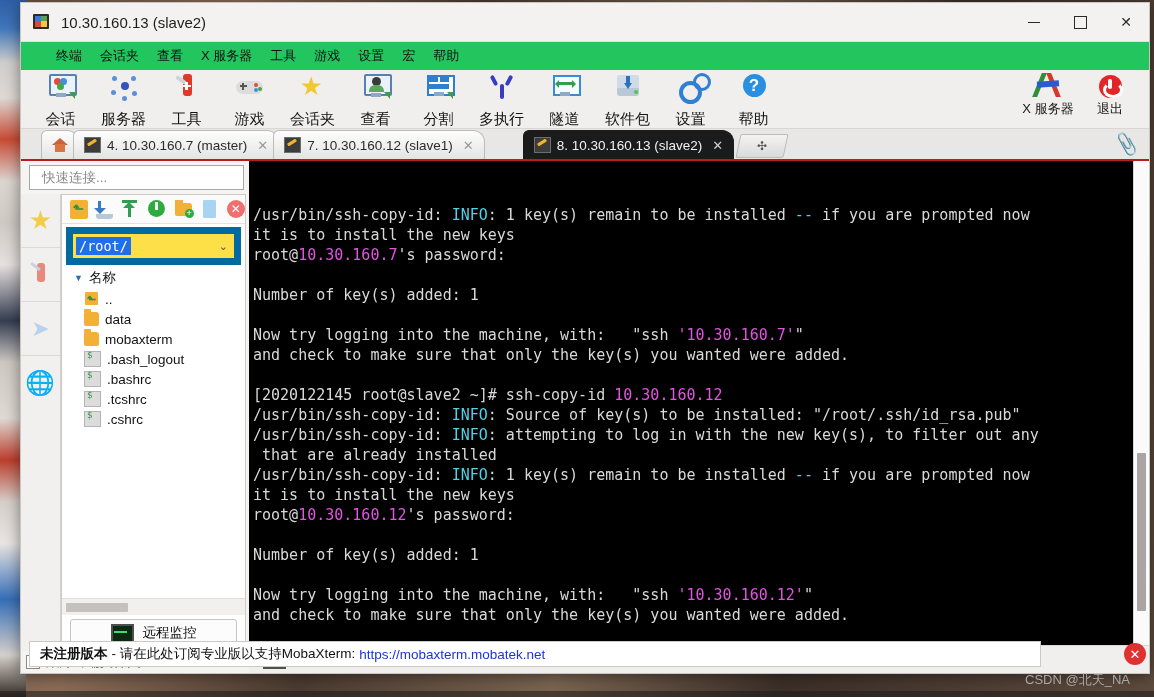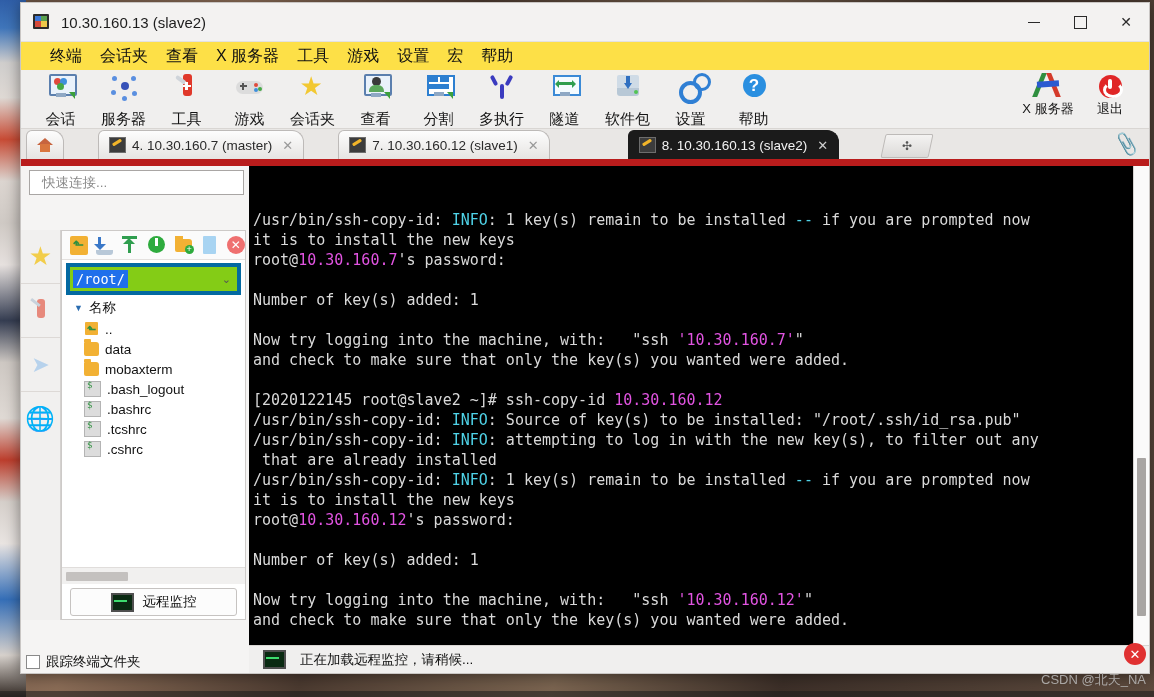"终端" .menubar { background: #fde047 -> #22c55e; font-size: 16px -> 13px; padding-left: 20px -> 26px }
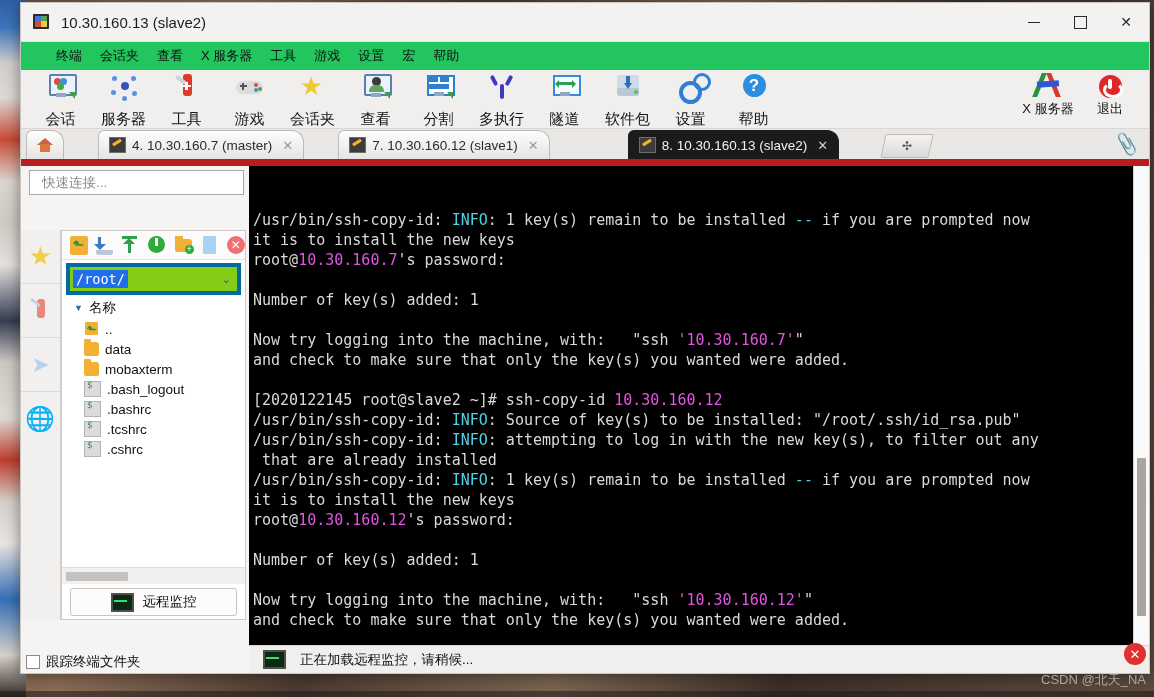"4. 10.30.160.7 (master)" .tabbar { border-bottom: 7px solid #b91c1c -> 2px solid #b91c1c; gap: 40px -> none; padding-left: 5px -> 20px }
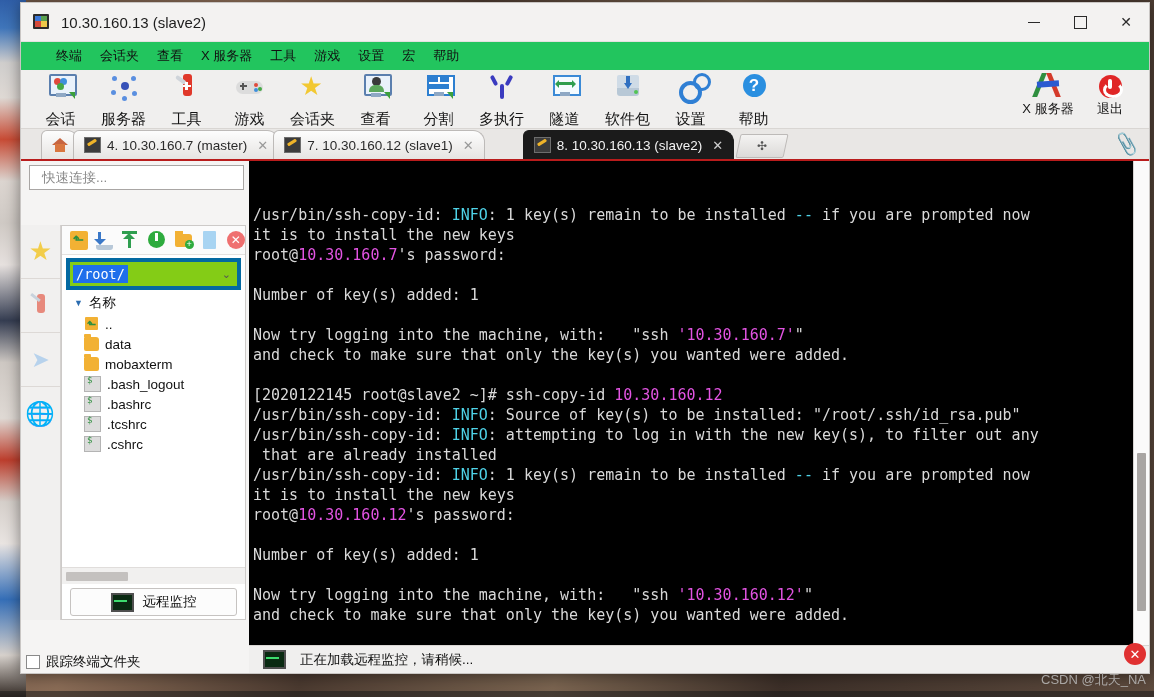"快速连接..." .sidebar { gap: 31px -> none }
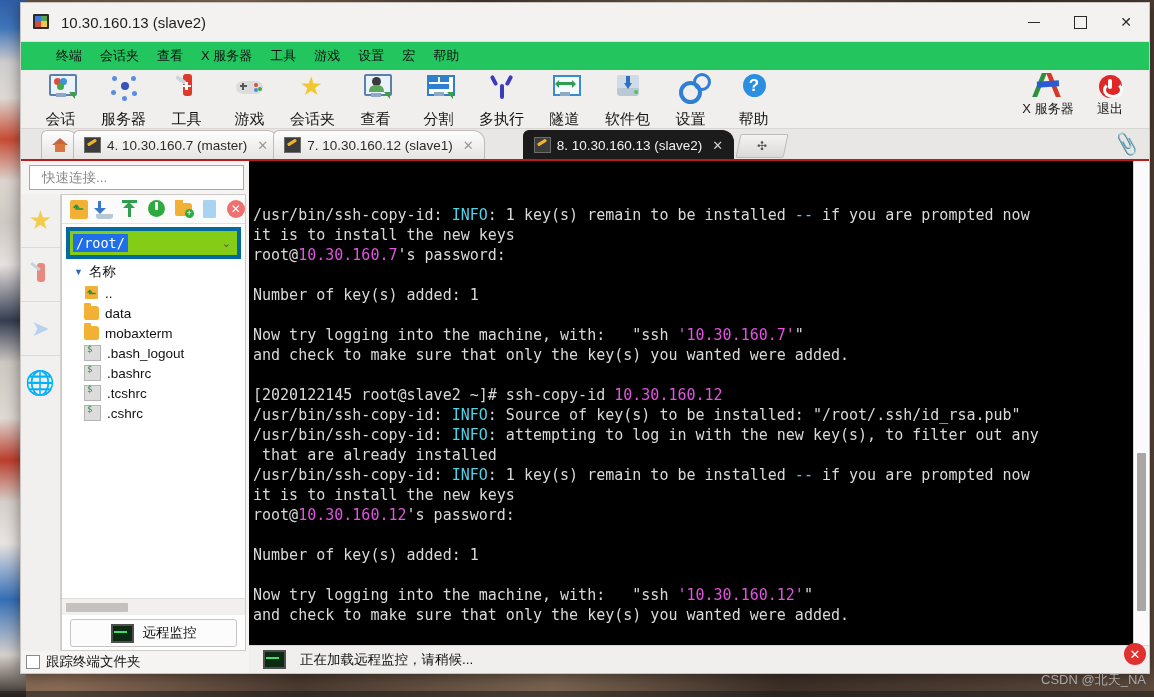"/root/" .pathbar { background: #84cc16 -> #fde047; border: 4px solid #0369a1 -> 7px solid #0369a1 }
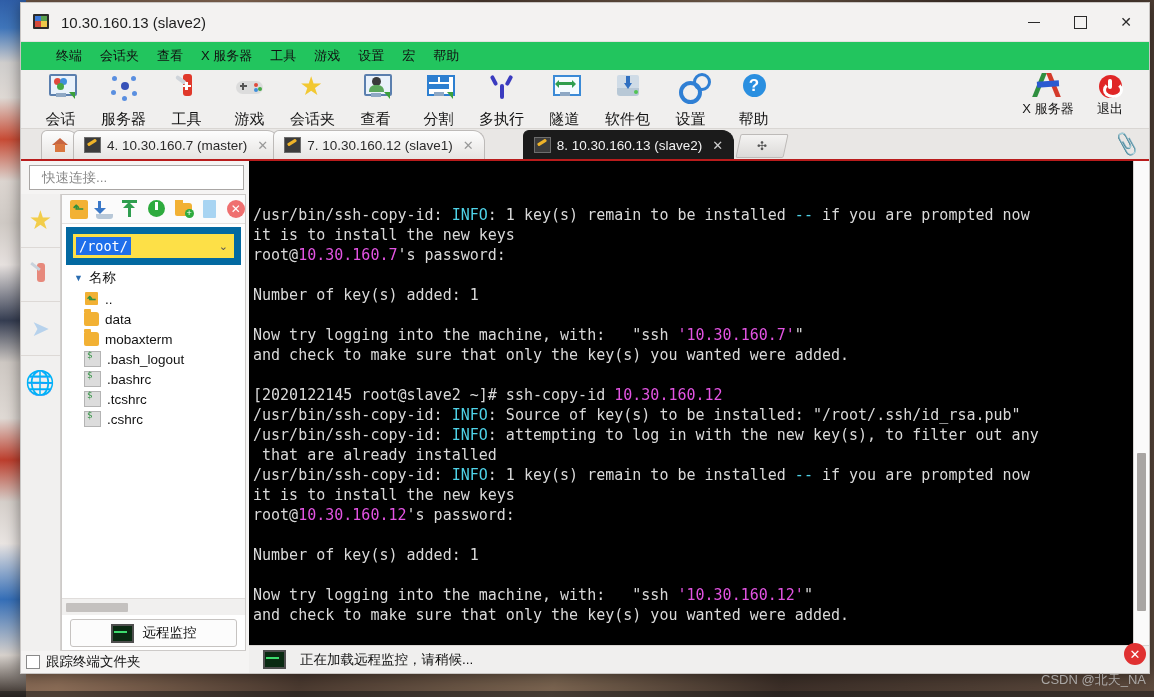"未注册版本" div.nagbar { html: none -> <div> <span>未注册版本</span> <span> - 请在此处订阅专业版以支持MobaXterm: </span> <span>https://mobaxterm.mobatek.net</span> </div> }
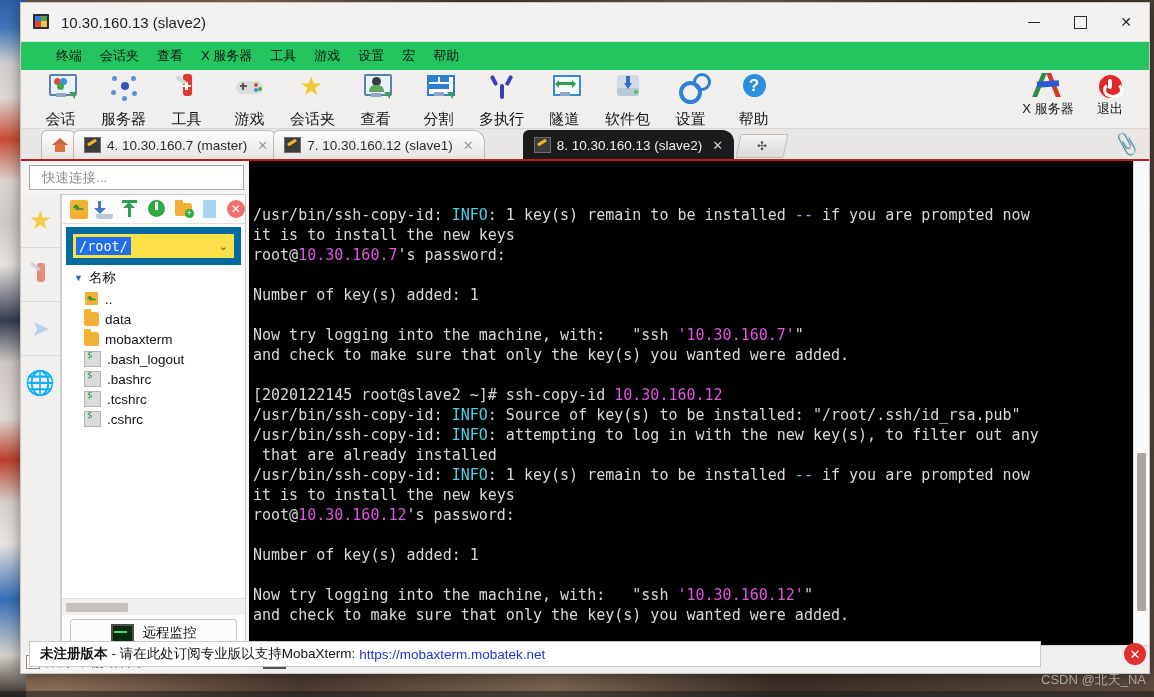"CSDN @北天_NA" .watermark { right: 8px -> 24px }
